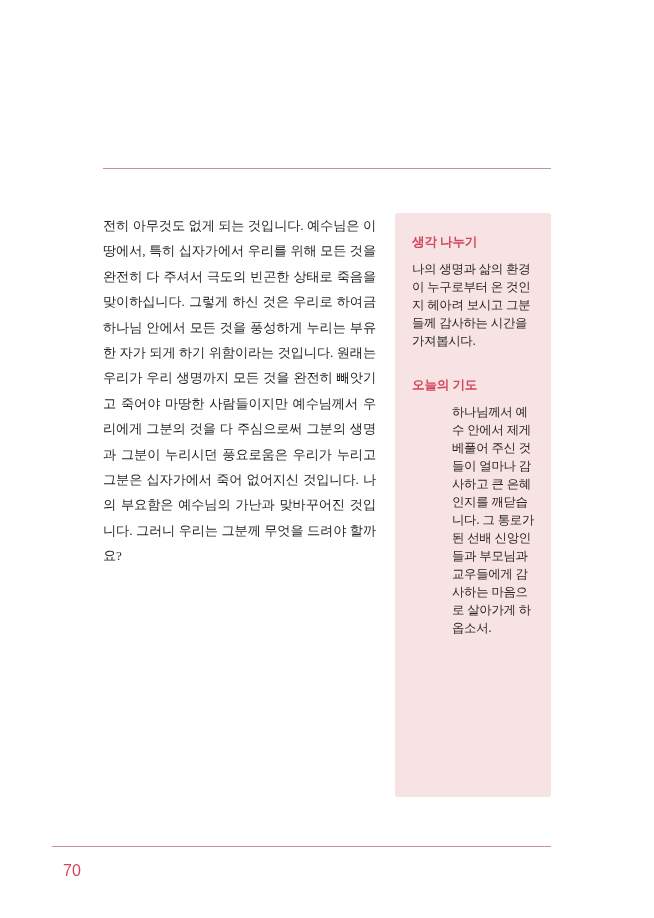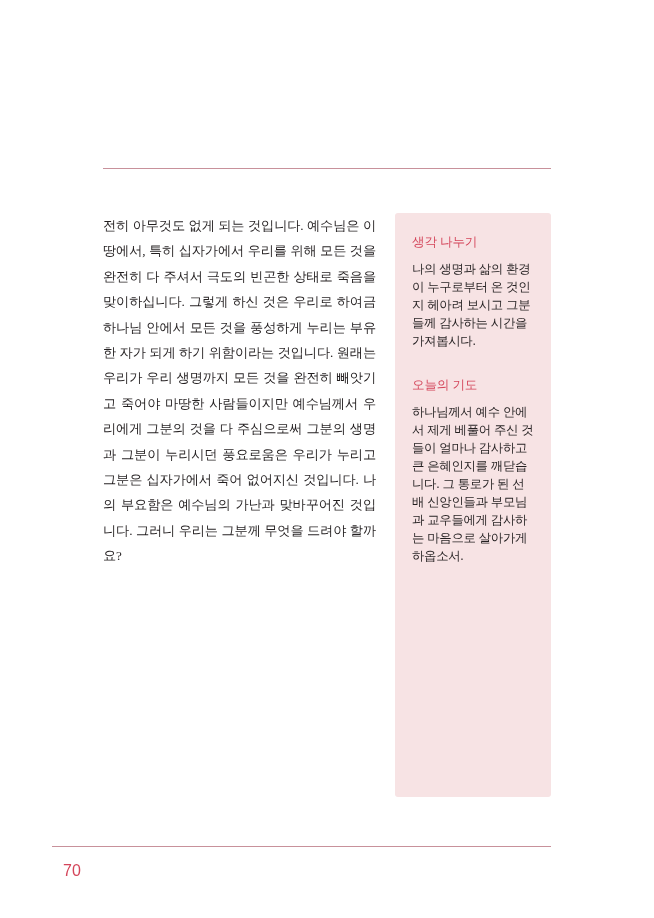"생각 나누기" .side-heading { font-weight: normal -> bold }
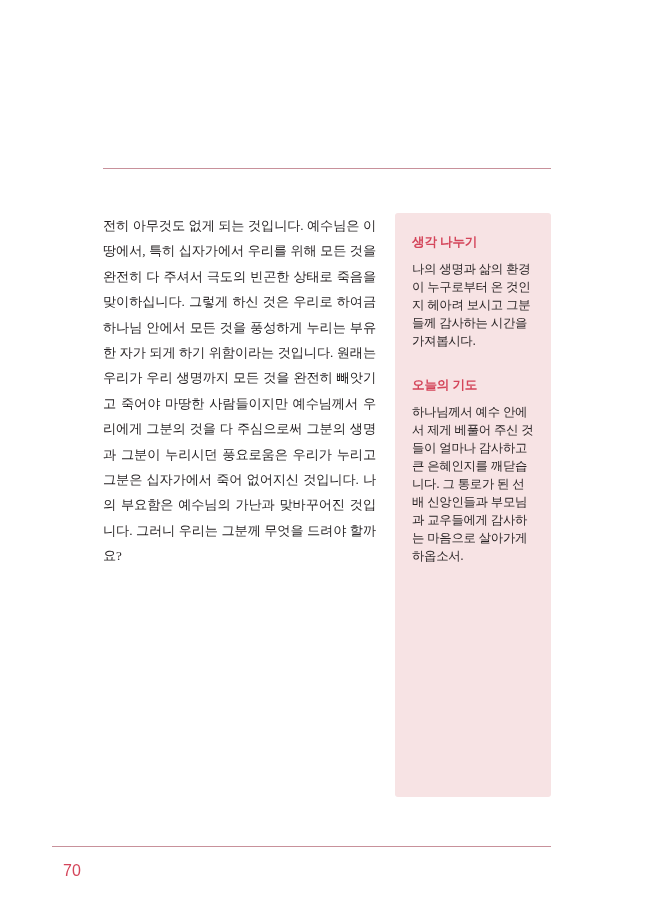"하나님께서 예수 안에서 제게 베풀어" .side-para:last-child { margin-left: none -> 40px }
